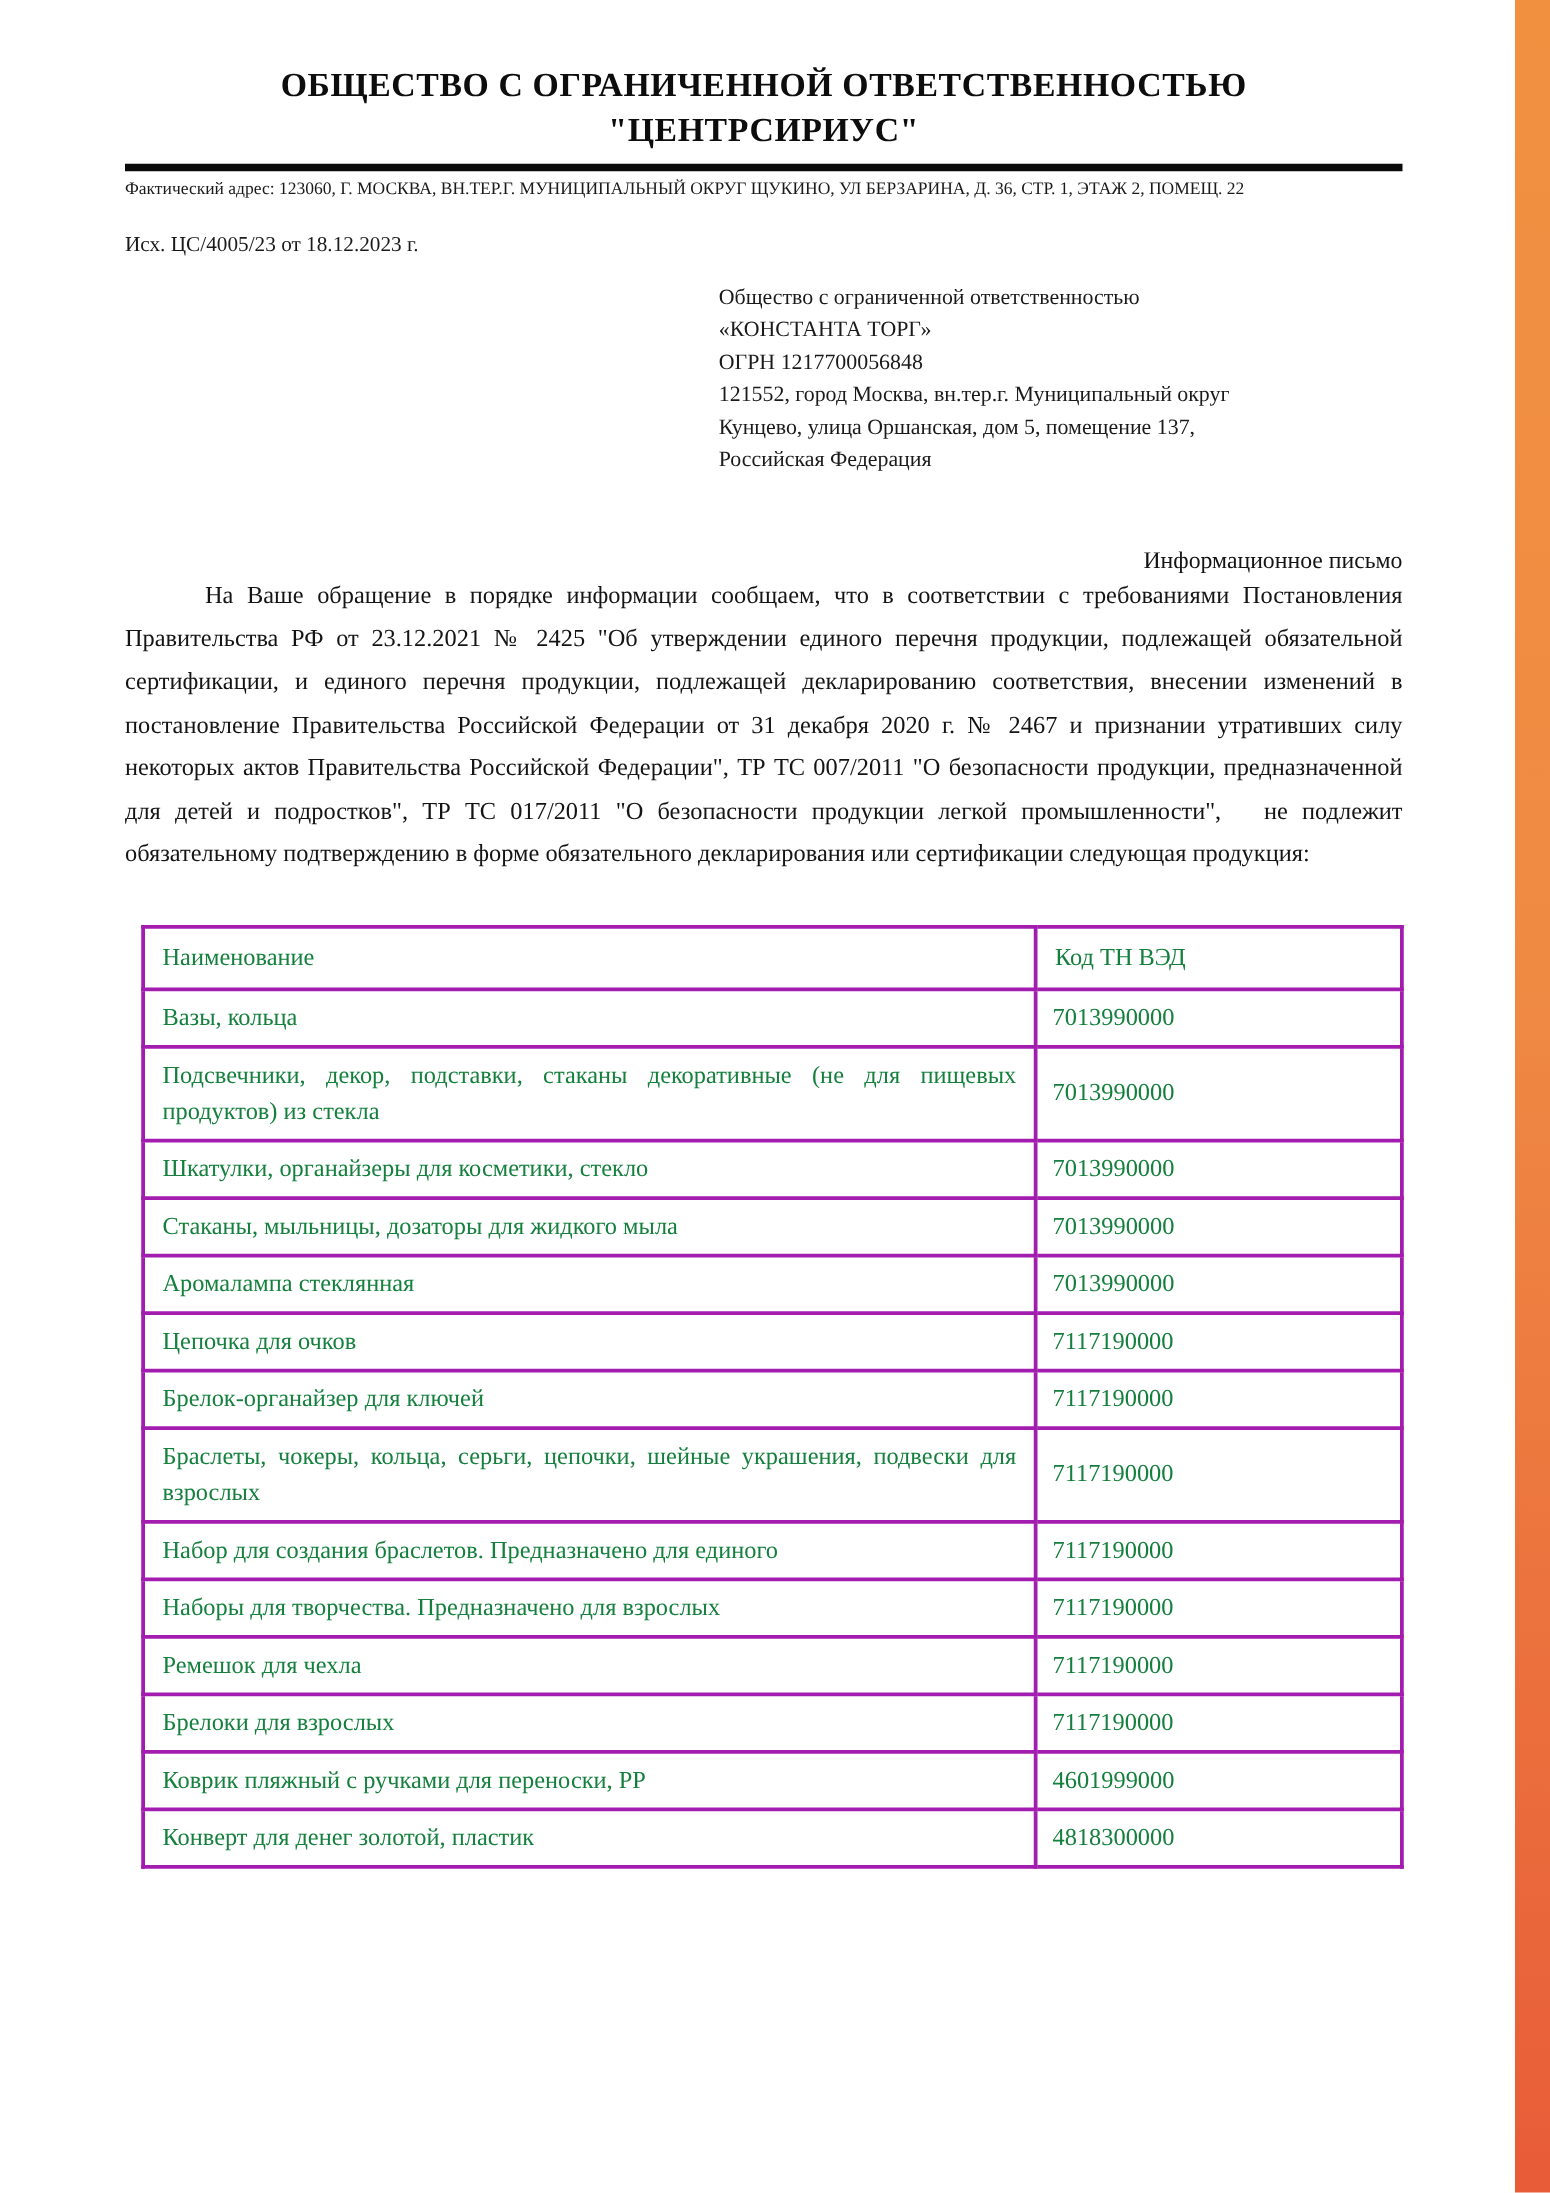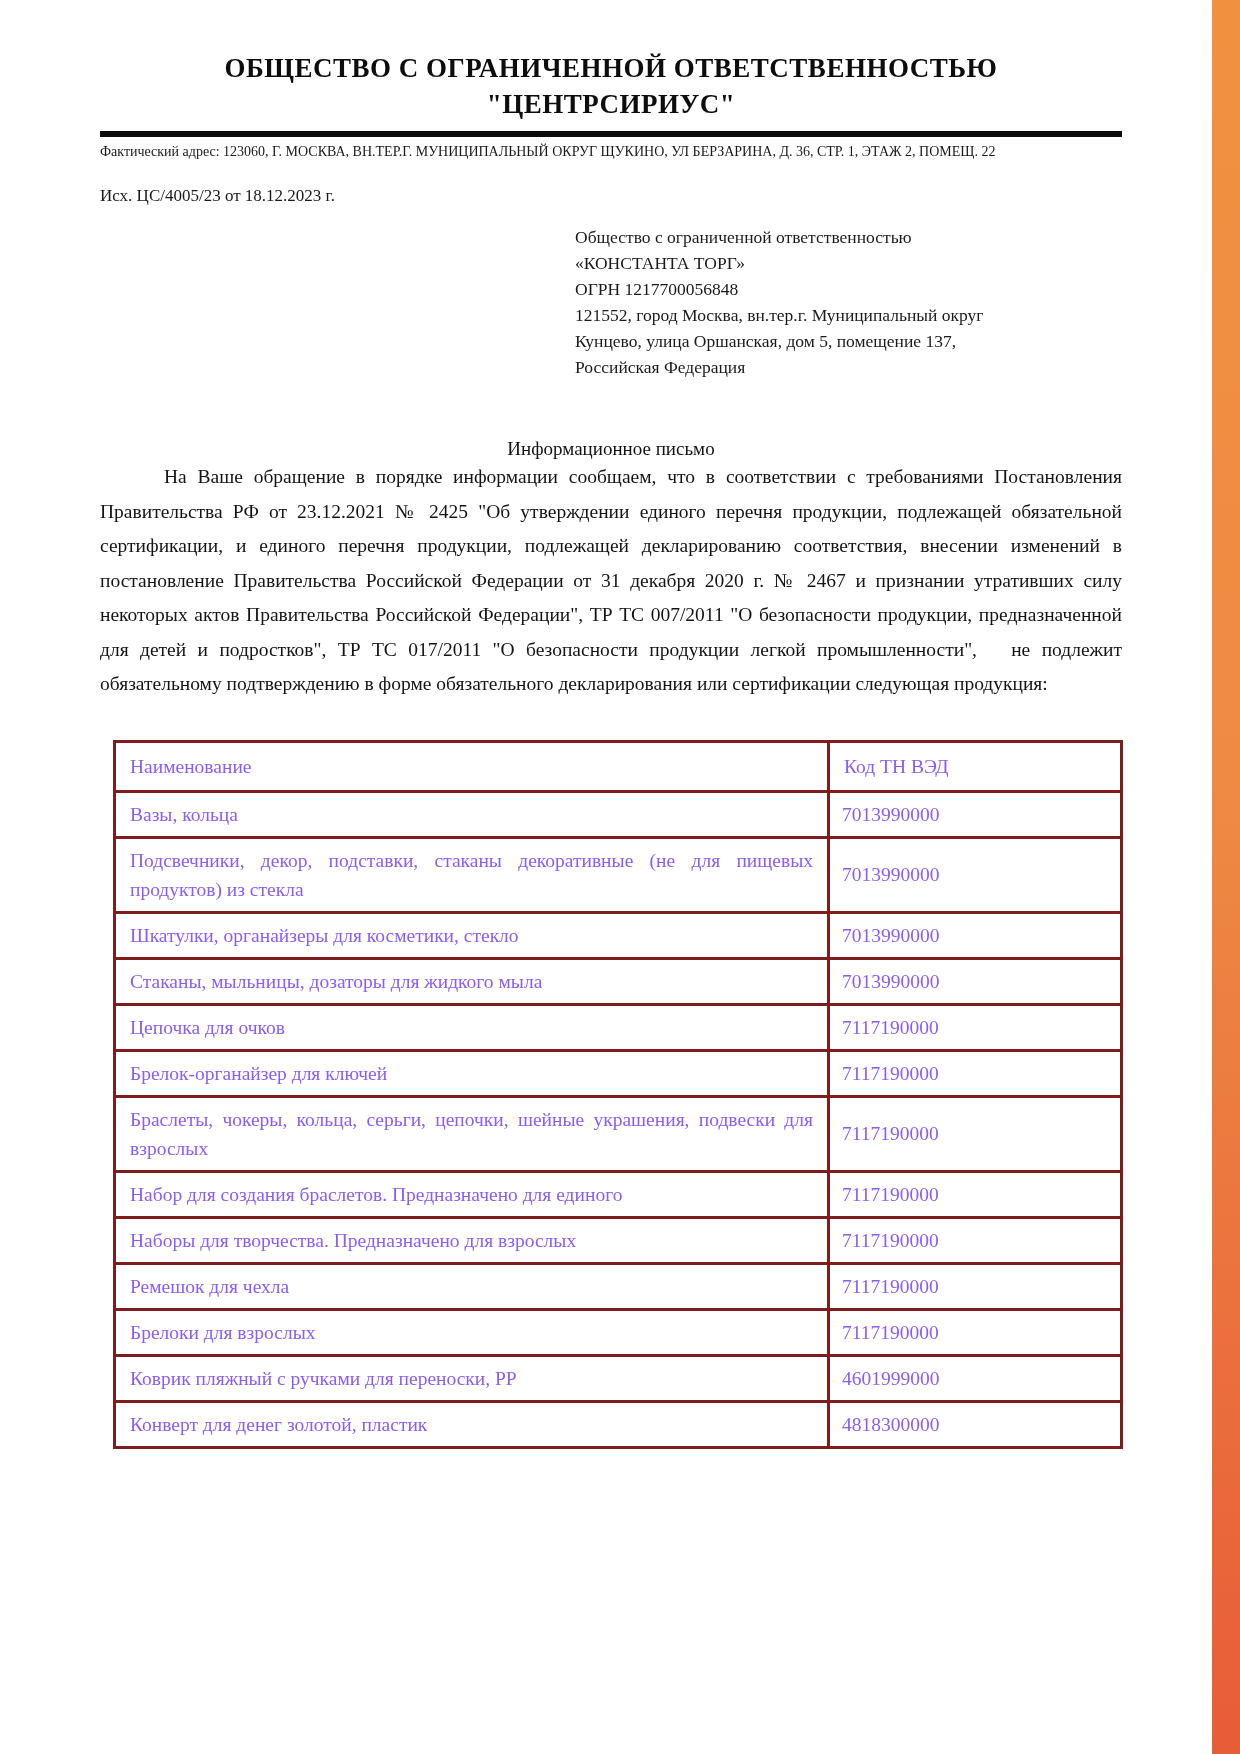"Информационное письмо" .letter-title { text-align: center -> right }
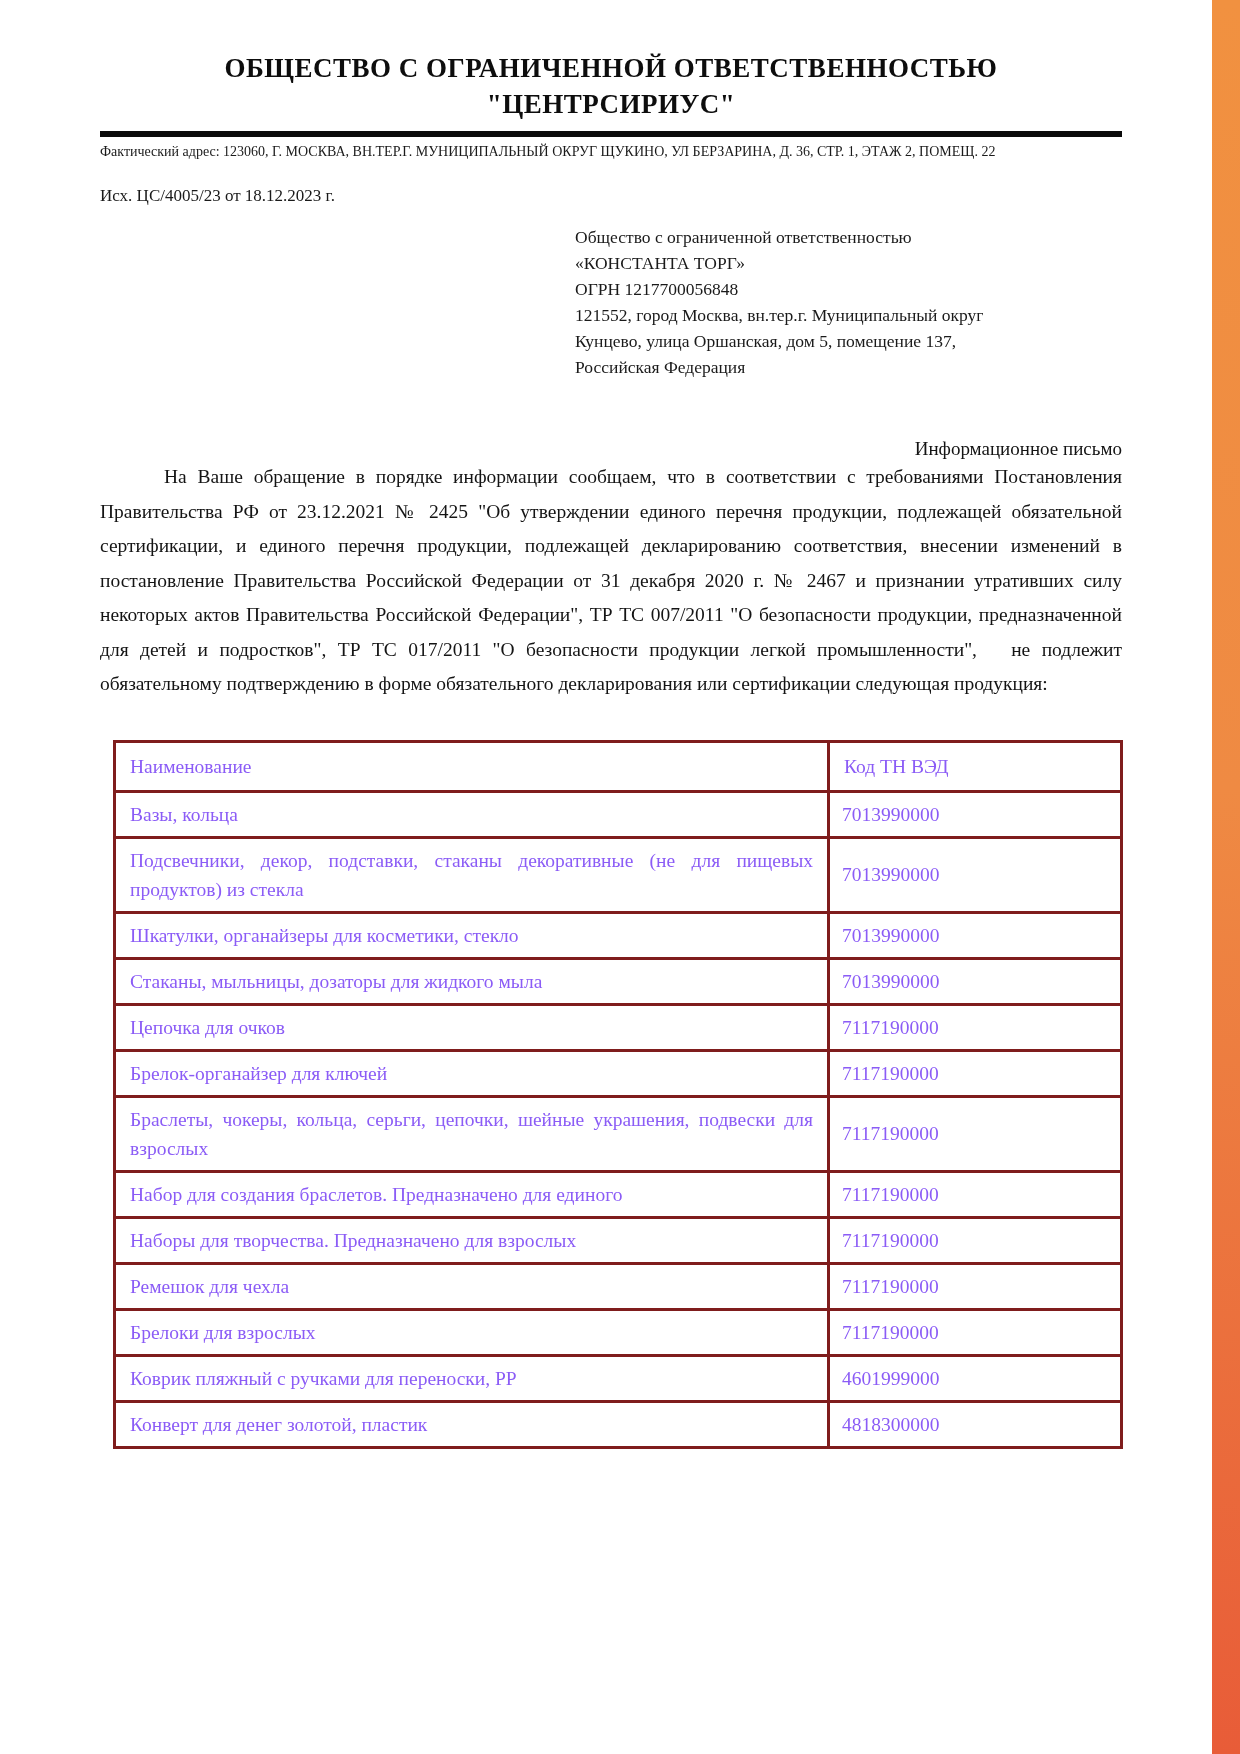"Наименование" table.product-table th, table.product-table td { border: 3px solid #7f1d1d -> 3px solid #a21caf; color: #8b5cf6 -> #15803d }
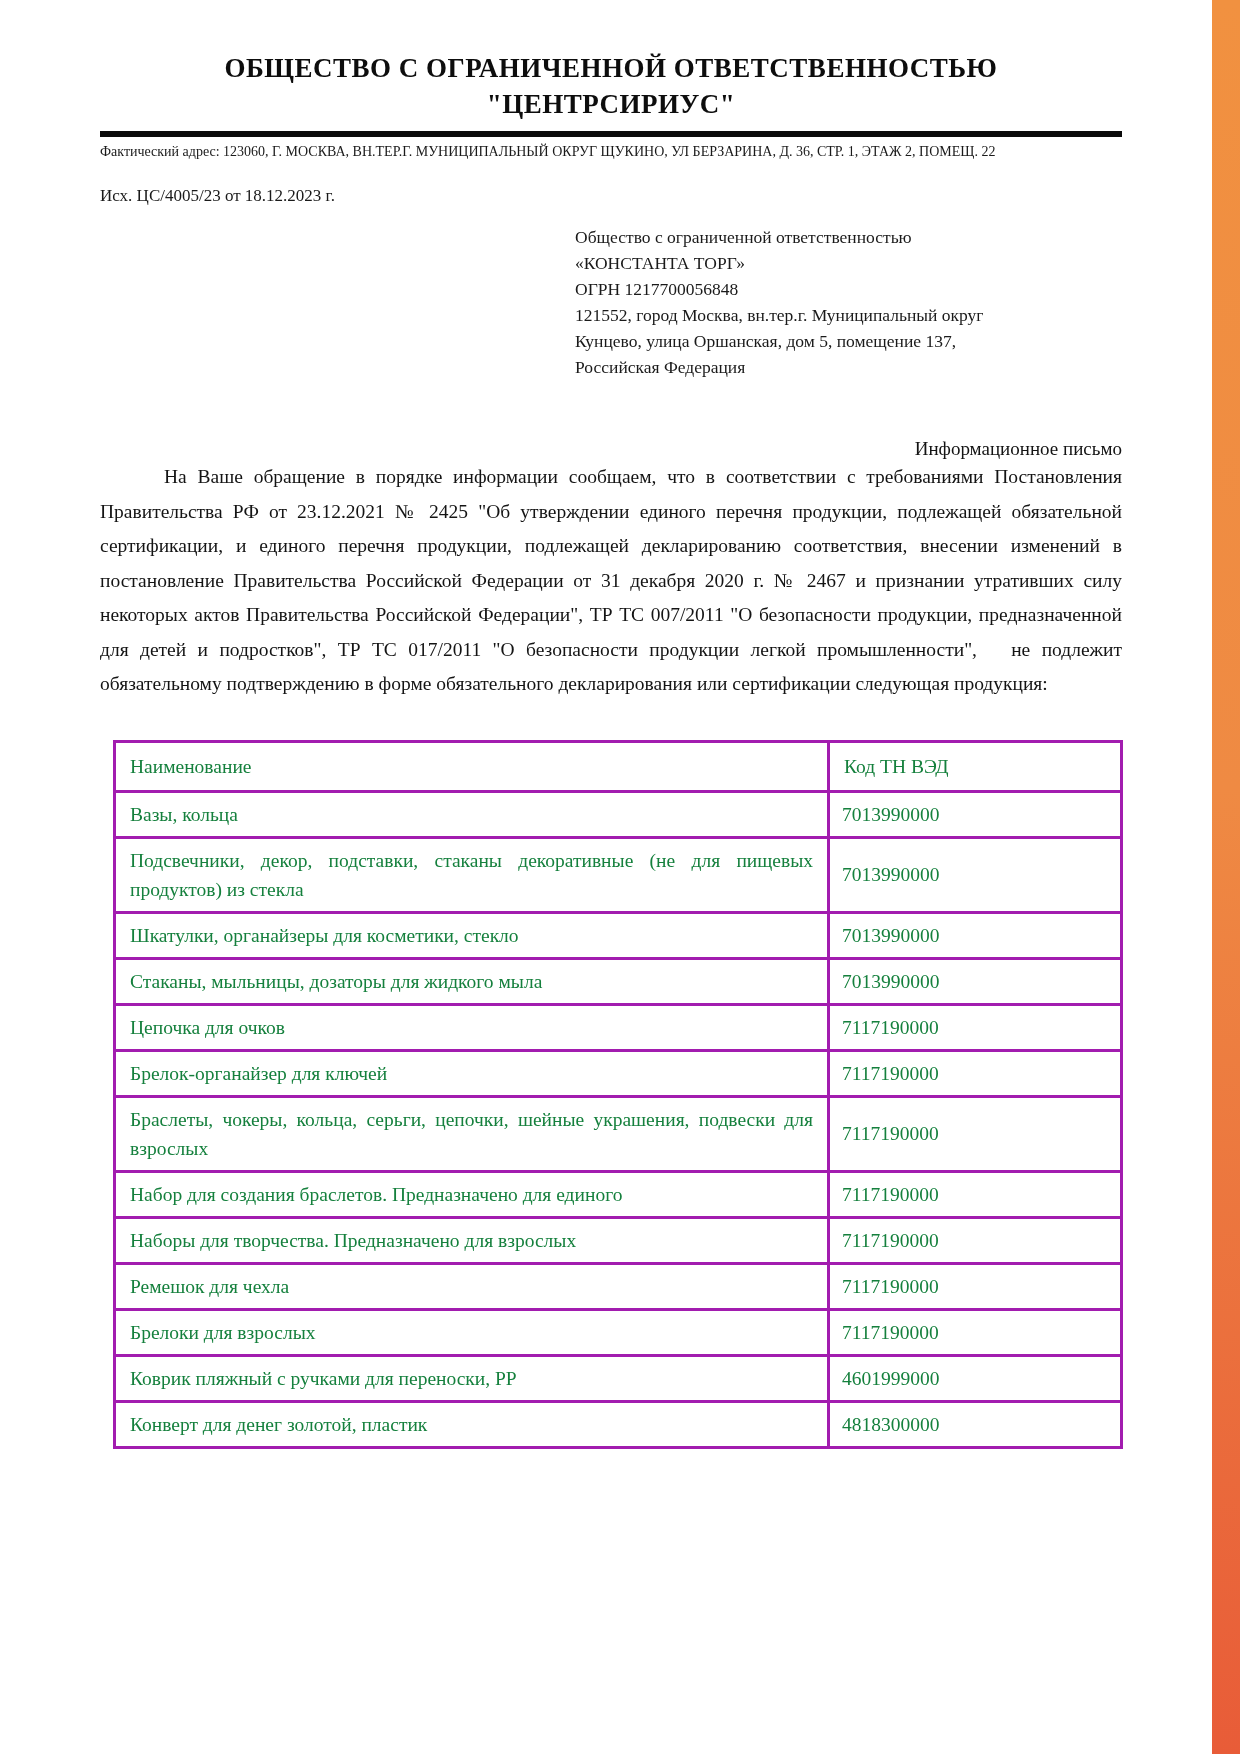"Аромалампа стеклянная" tr { html: none -> <tr> <td>Аромалампа стеклянная</td> <td>7013990000</td> </tr> }
